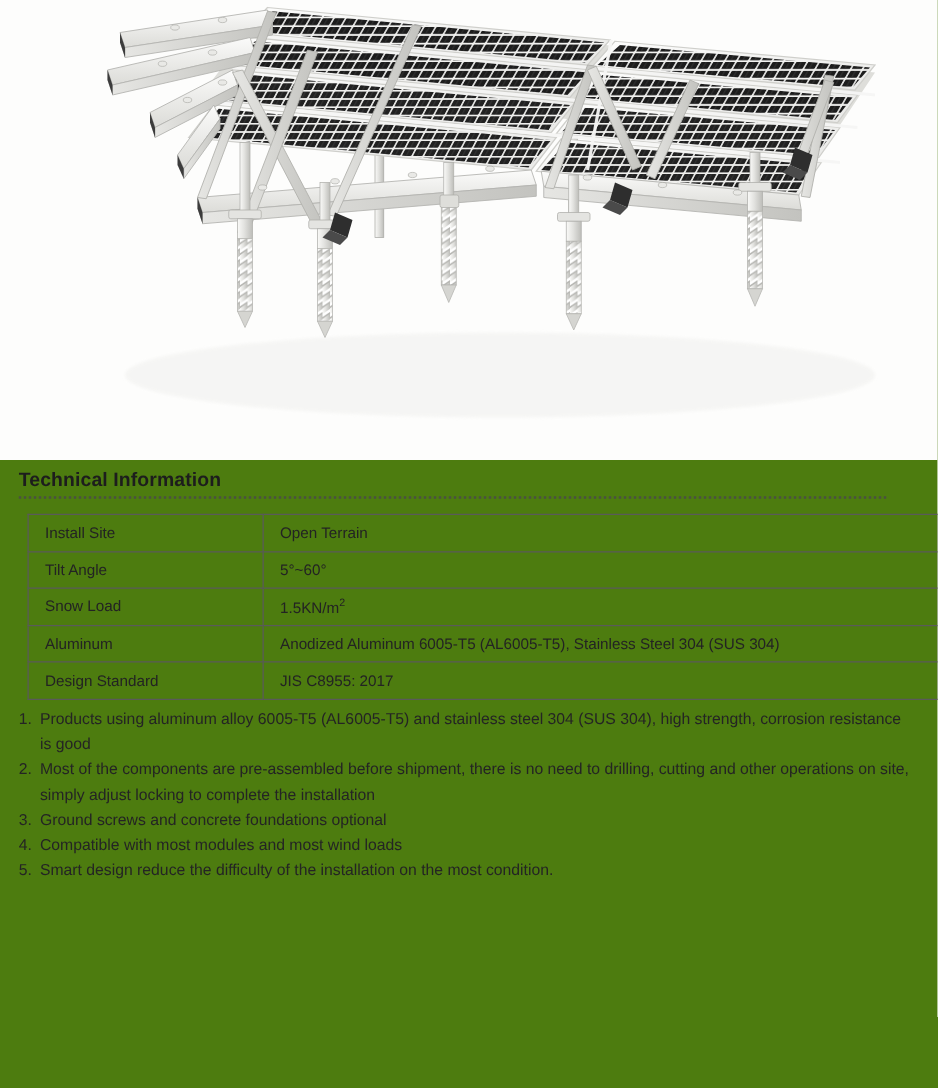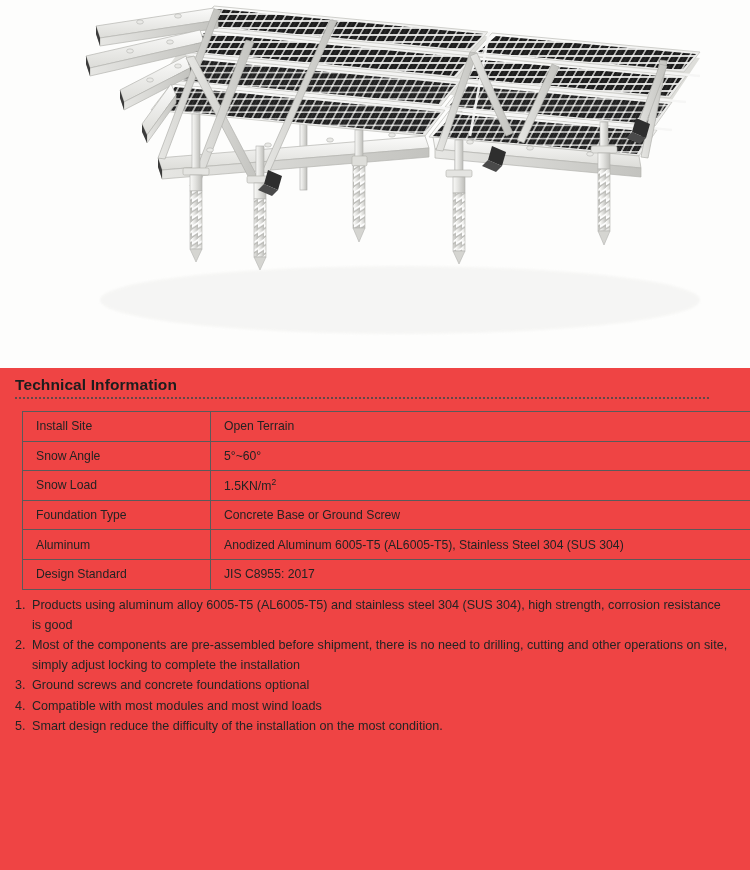"Technical Information" .page { background: #ef4444 -> #4d7c0f }
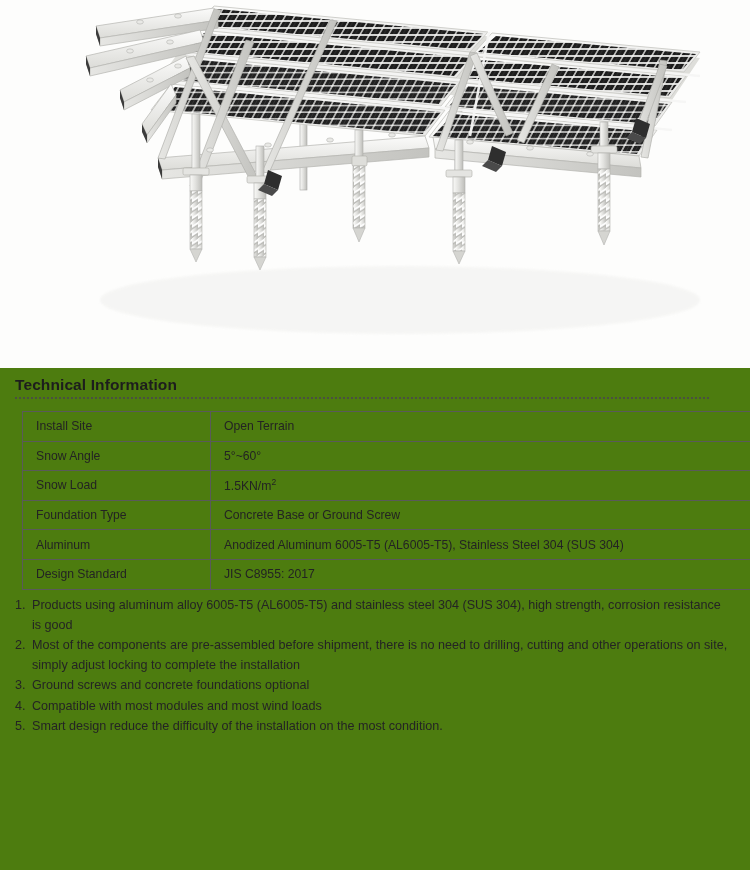"Snow Angle" td.k { text: Snow -> Tilt }
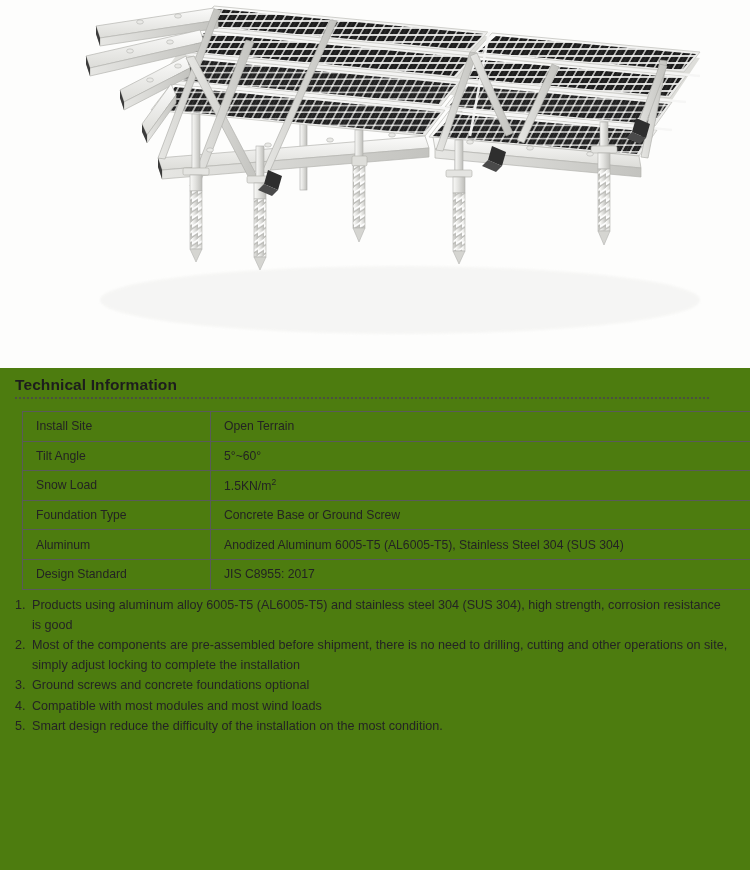"Foundation Type" tr { html: <tr> <td>Foundation Type</td> <td>Concrete Base or Ground Screw</td> </tr> -> none }
